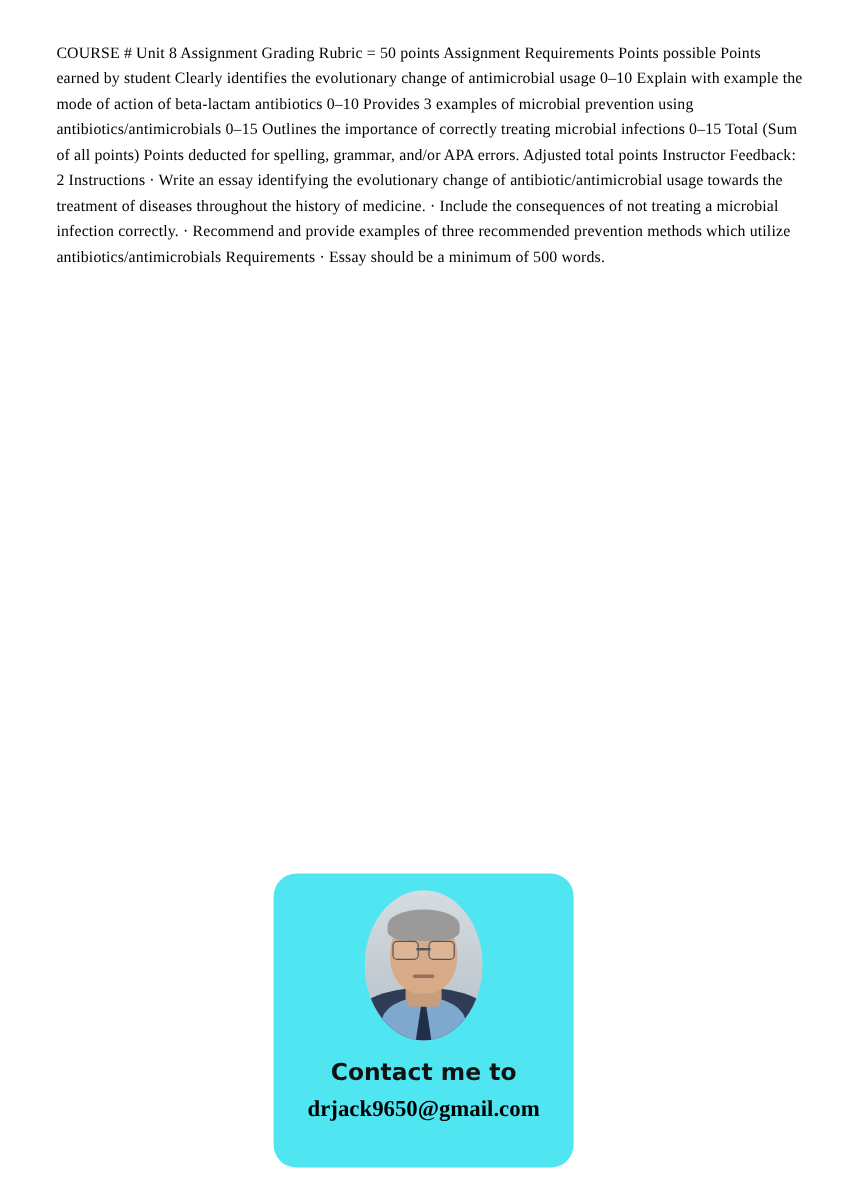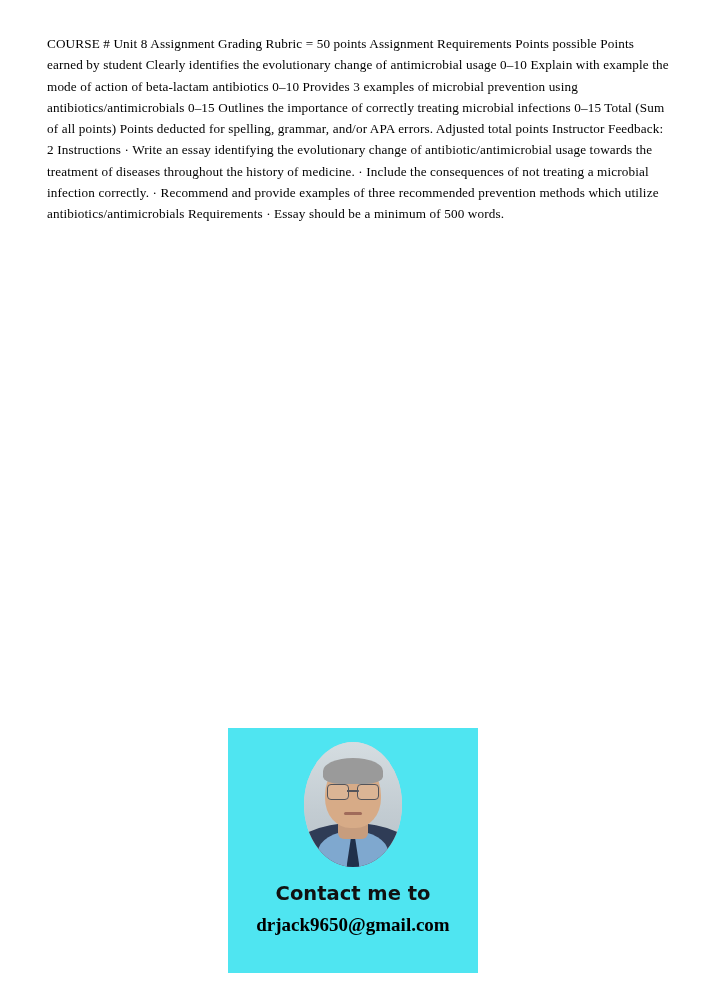"Contact me to" .promo-card { border-radius: none -> 19px }
